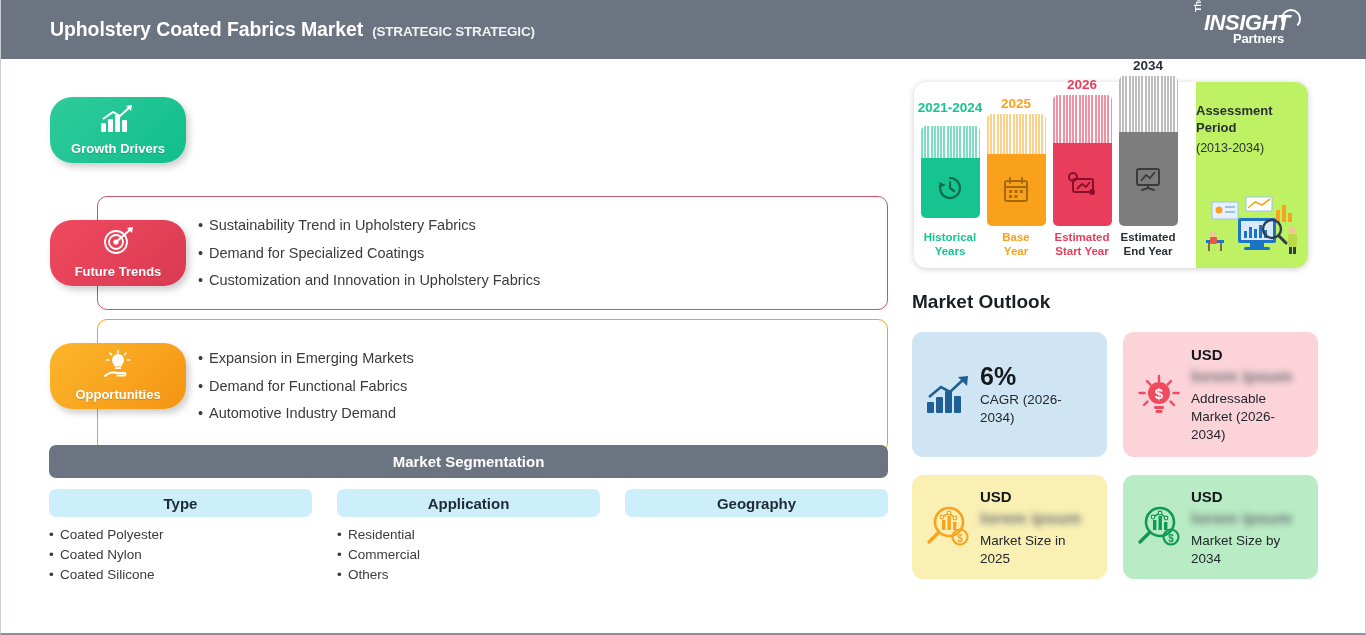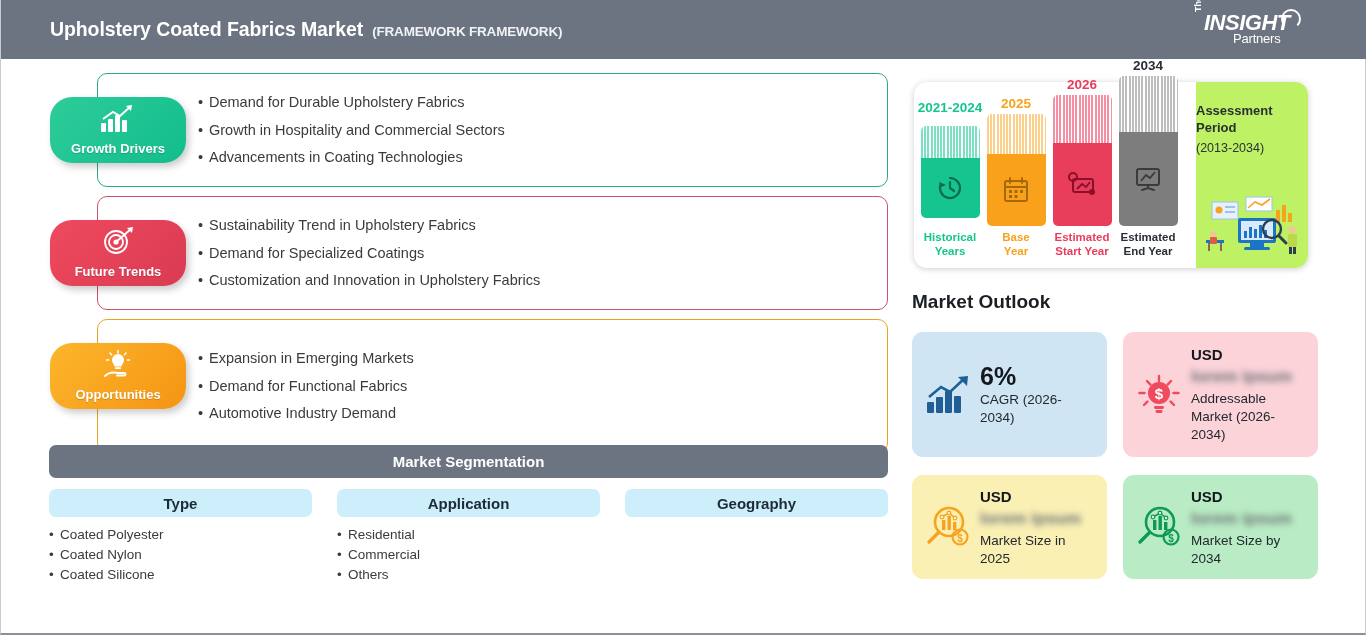"(FRAMEWORK FRAMEWORK)" span.header-sub { text: FRAMEWORK FRAMEWORK -> STRATEGIC STRATEGIC }
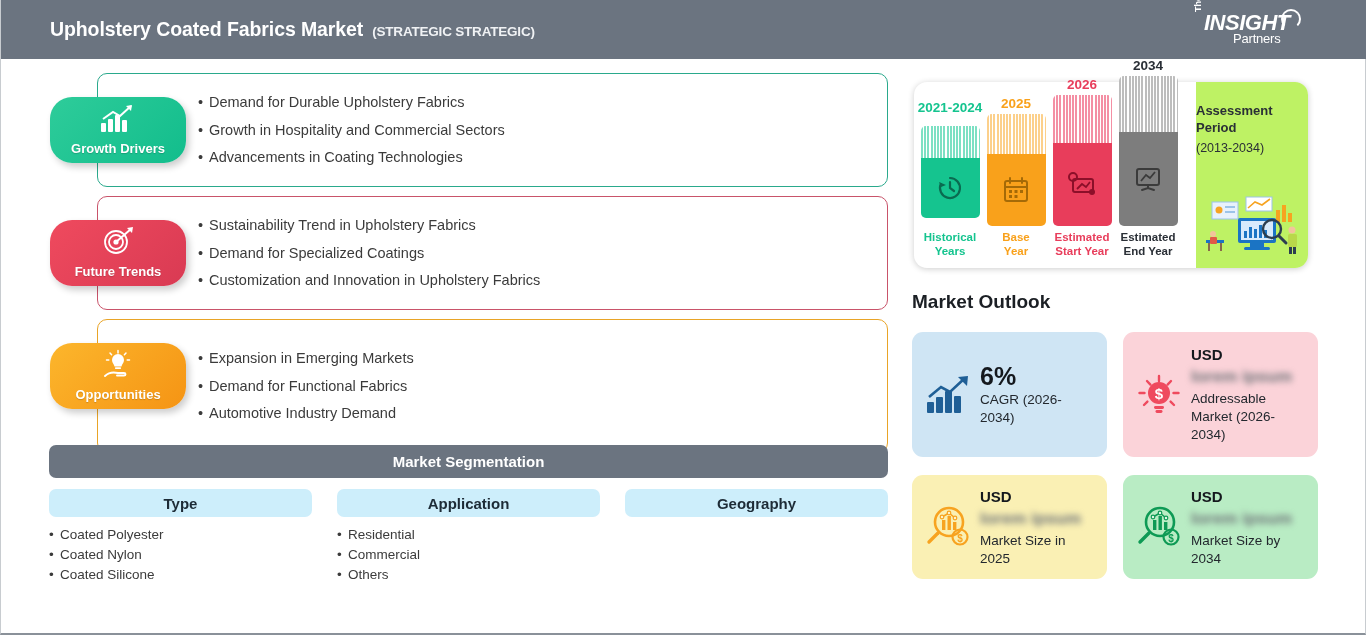"Partners" .logo-partners { font-weight: normal -> bold }
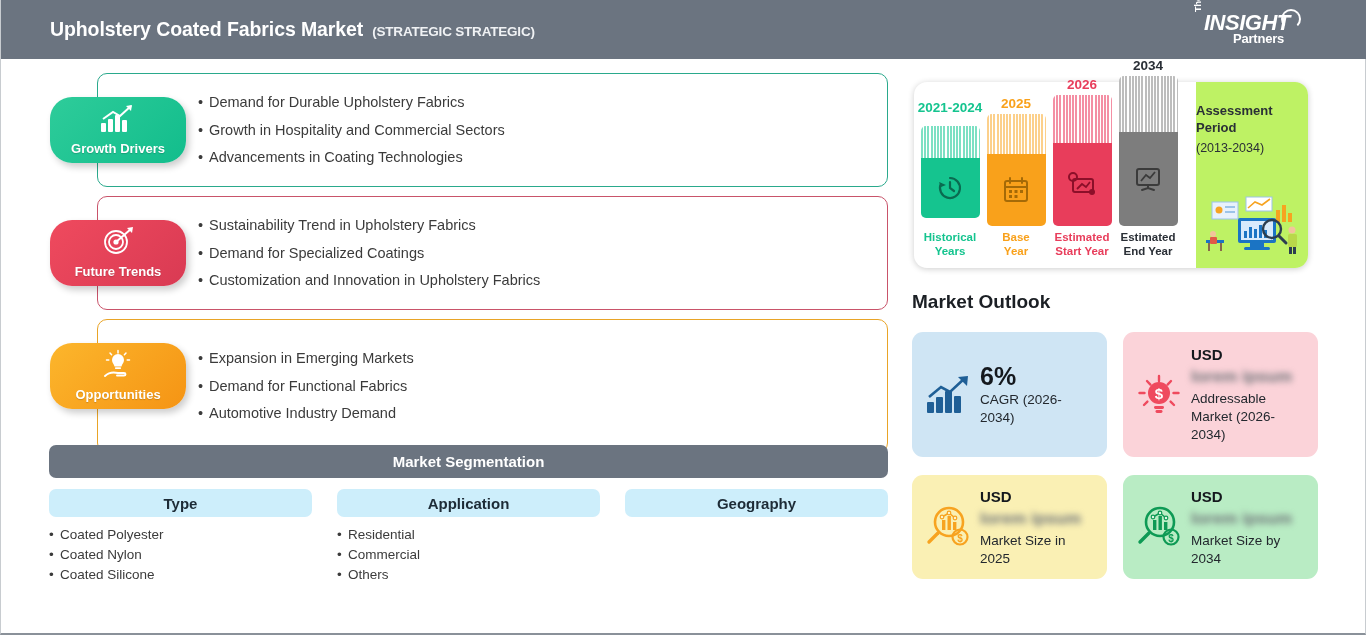"Demand for Durable Upholstery Fabrics" div.drv-box { html: <div> <ul> <li>Demand for Durable Upholstery Fabrics</li> <li>Growth in Hospitality and Commercial Sectors</li> <li>Advancements in Coating Technologies</li> </ul> </div> -> none }
